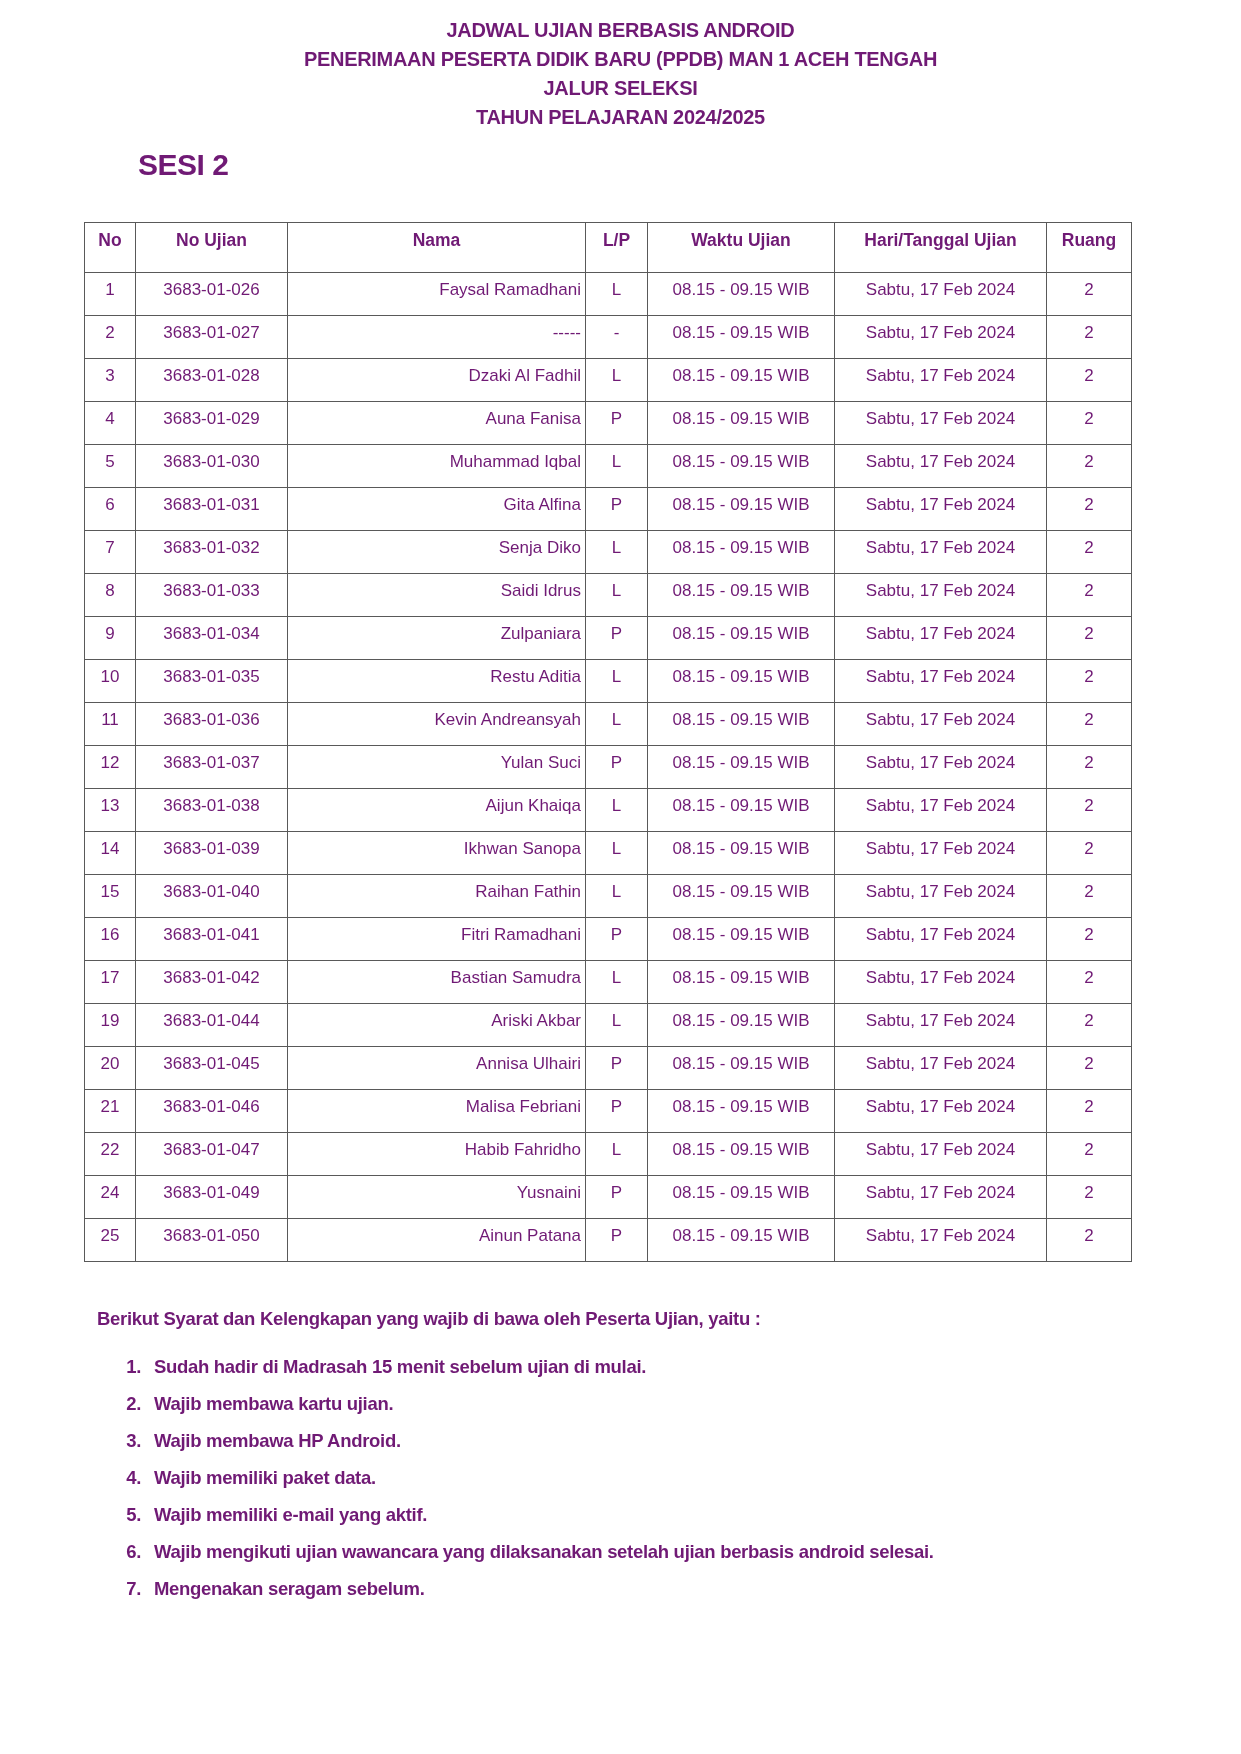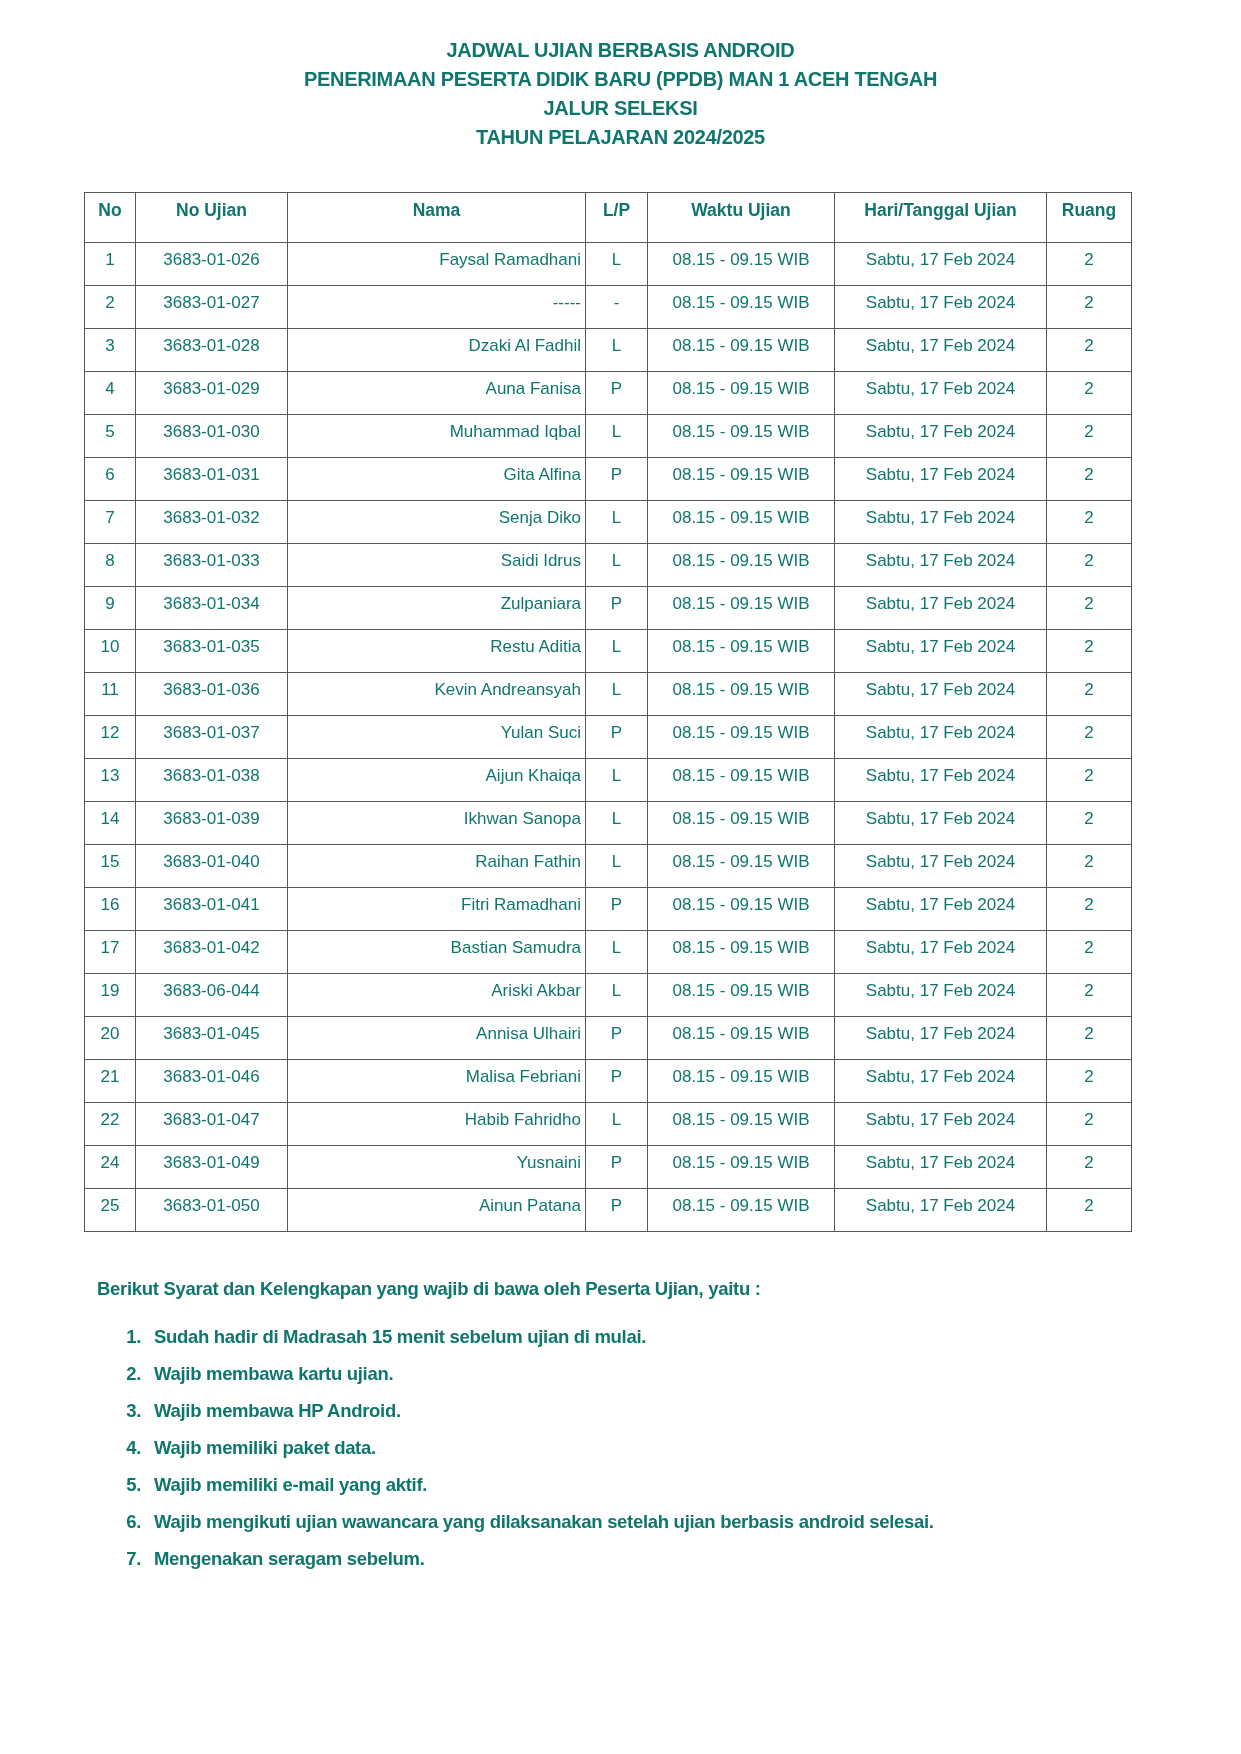"JADWAL UJIAN BERBASIS ANDROID" .page { color: #0f766e -> #701a75; padding-top: 36px -> 16px }
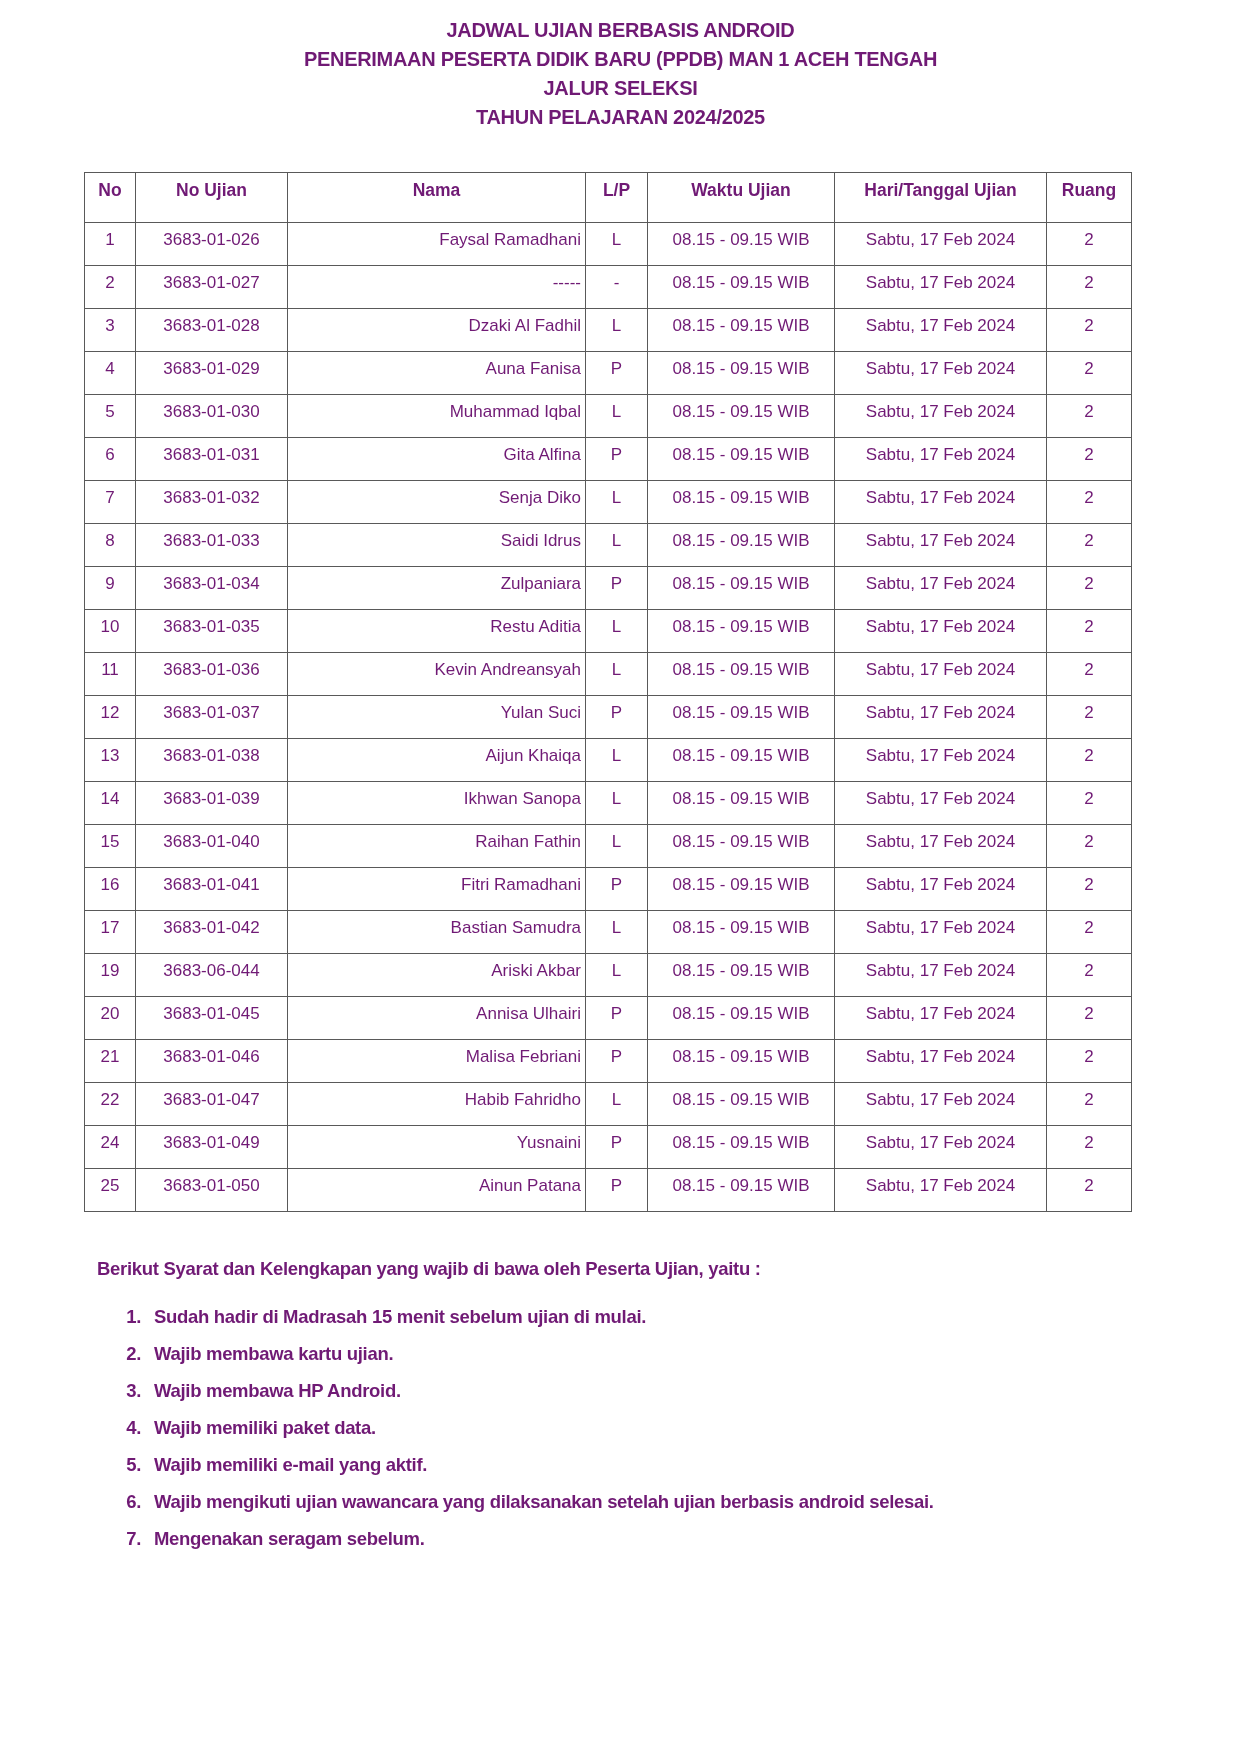"SESI 2" h2.session { html: none -> <h2>SESI 2</h2> }
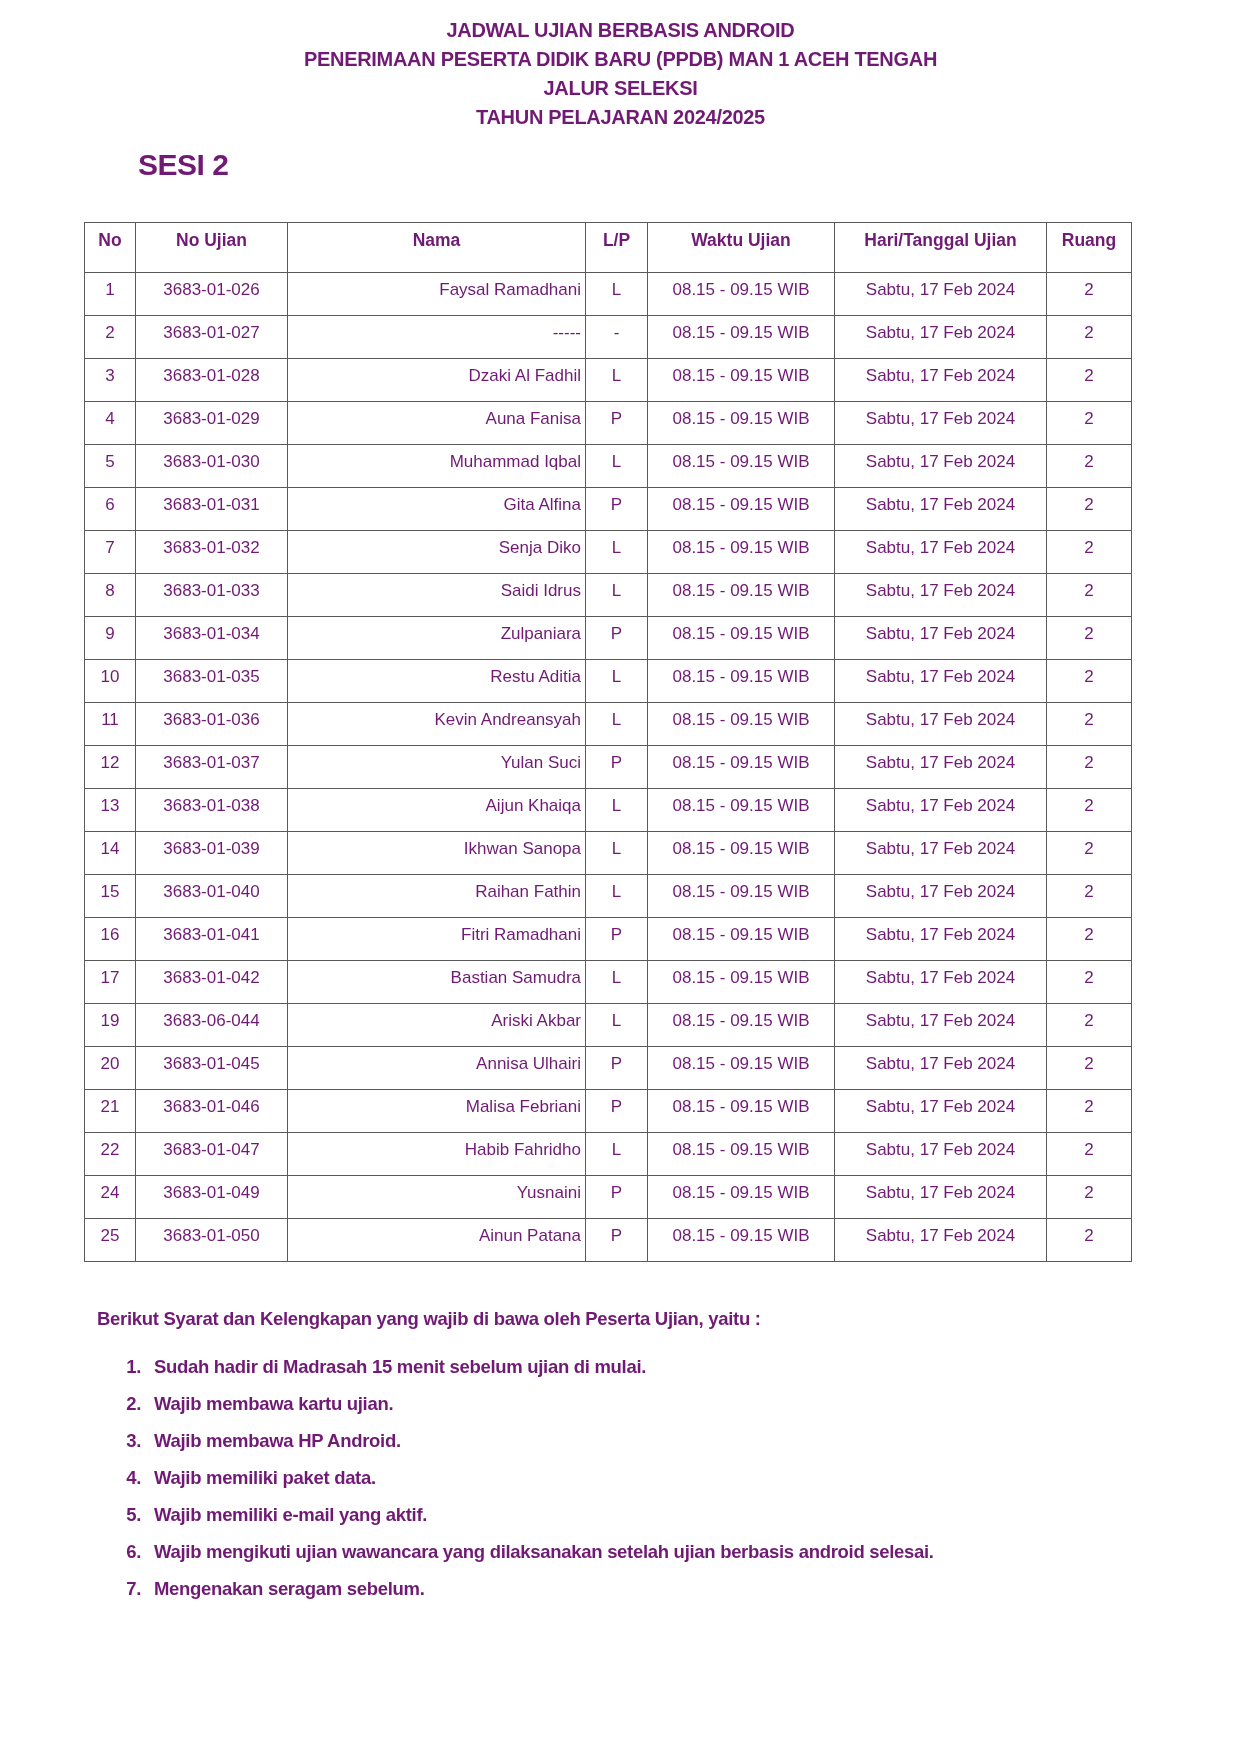"3683-06-044" td { text: 3683-06-044 -> 3683-01-044 }
